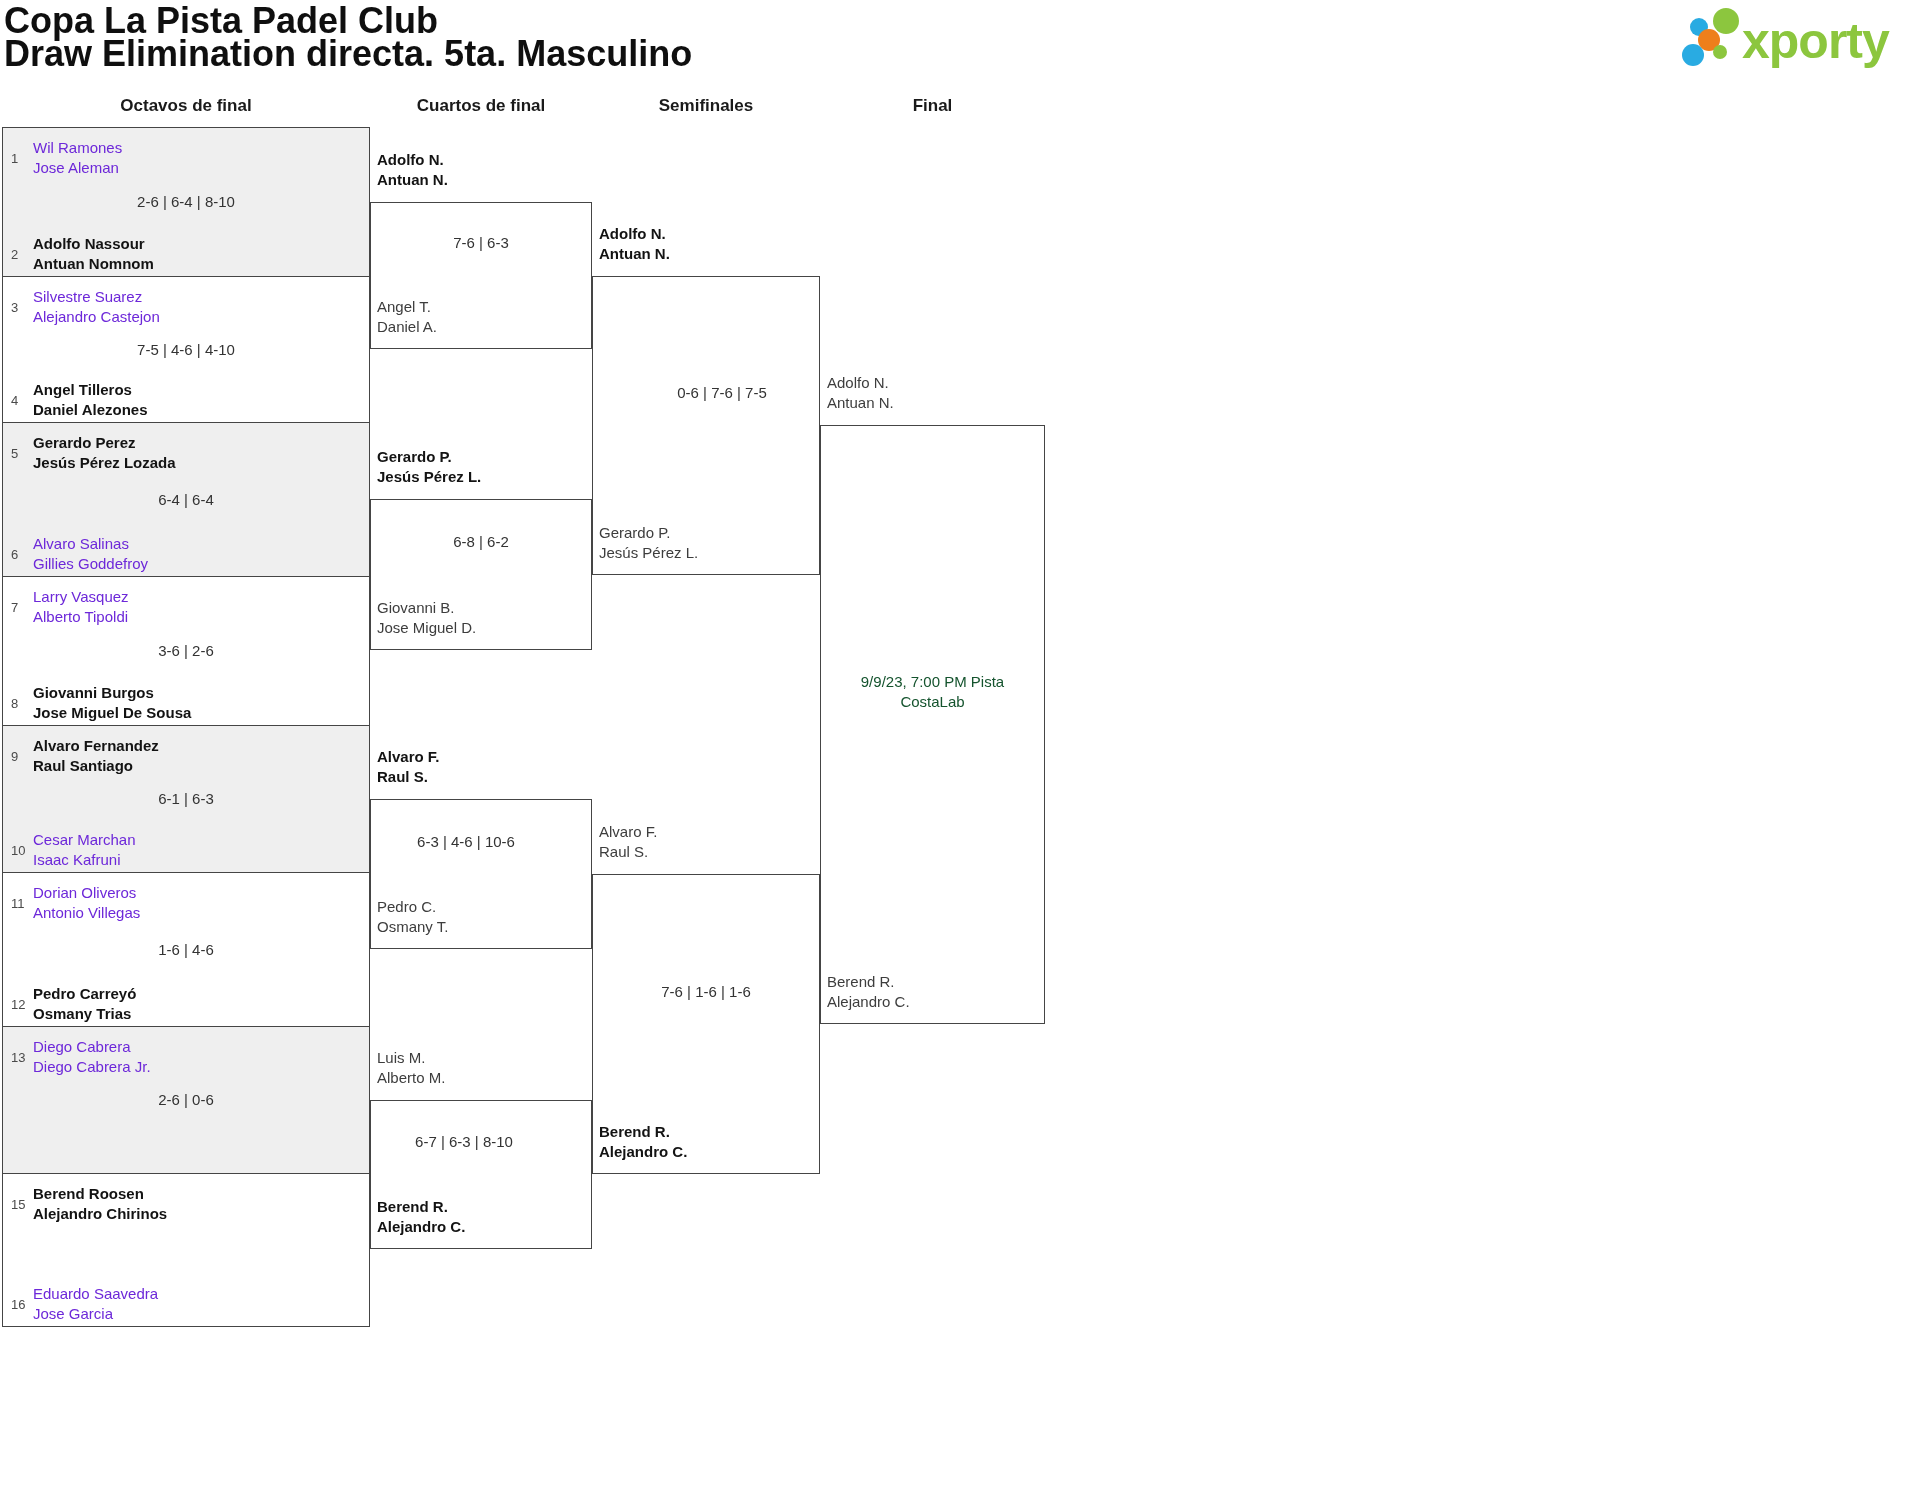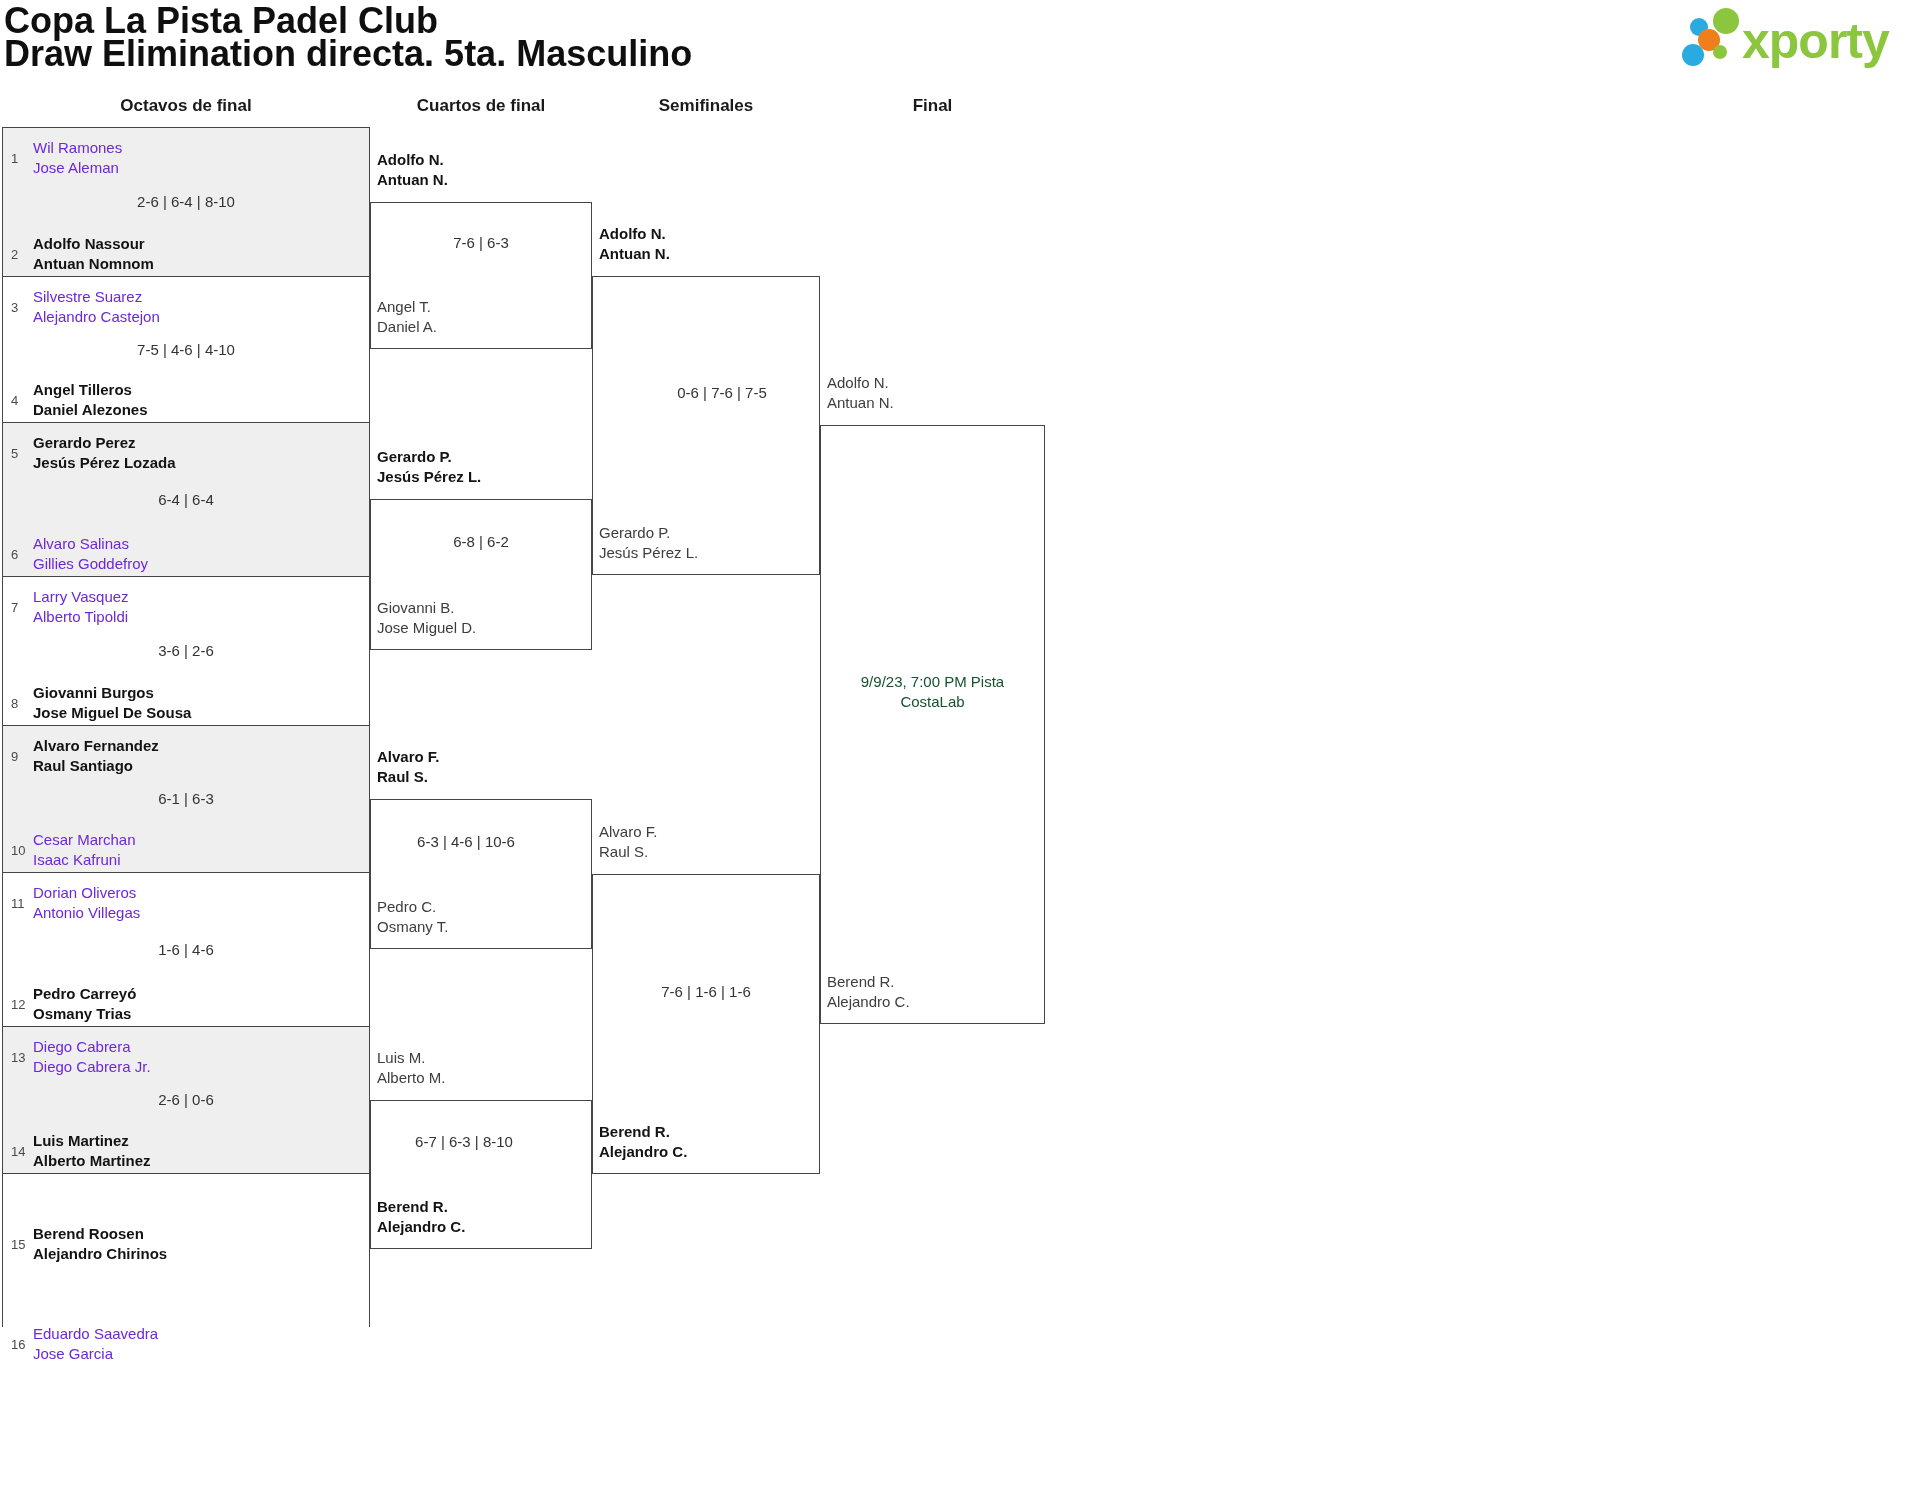"14" div.trow { html: <div> <span>14</span> <span> <div>Luis Martinez</div> <div>Alberto Martinez</div> </span> </div> -> none }
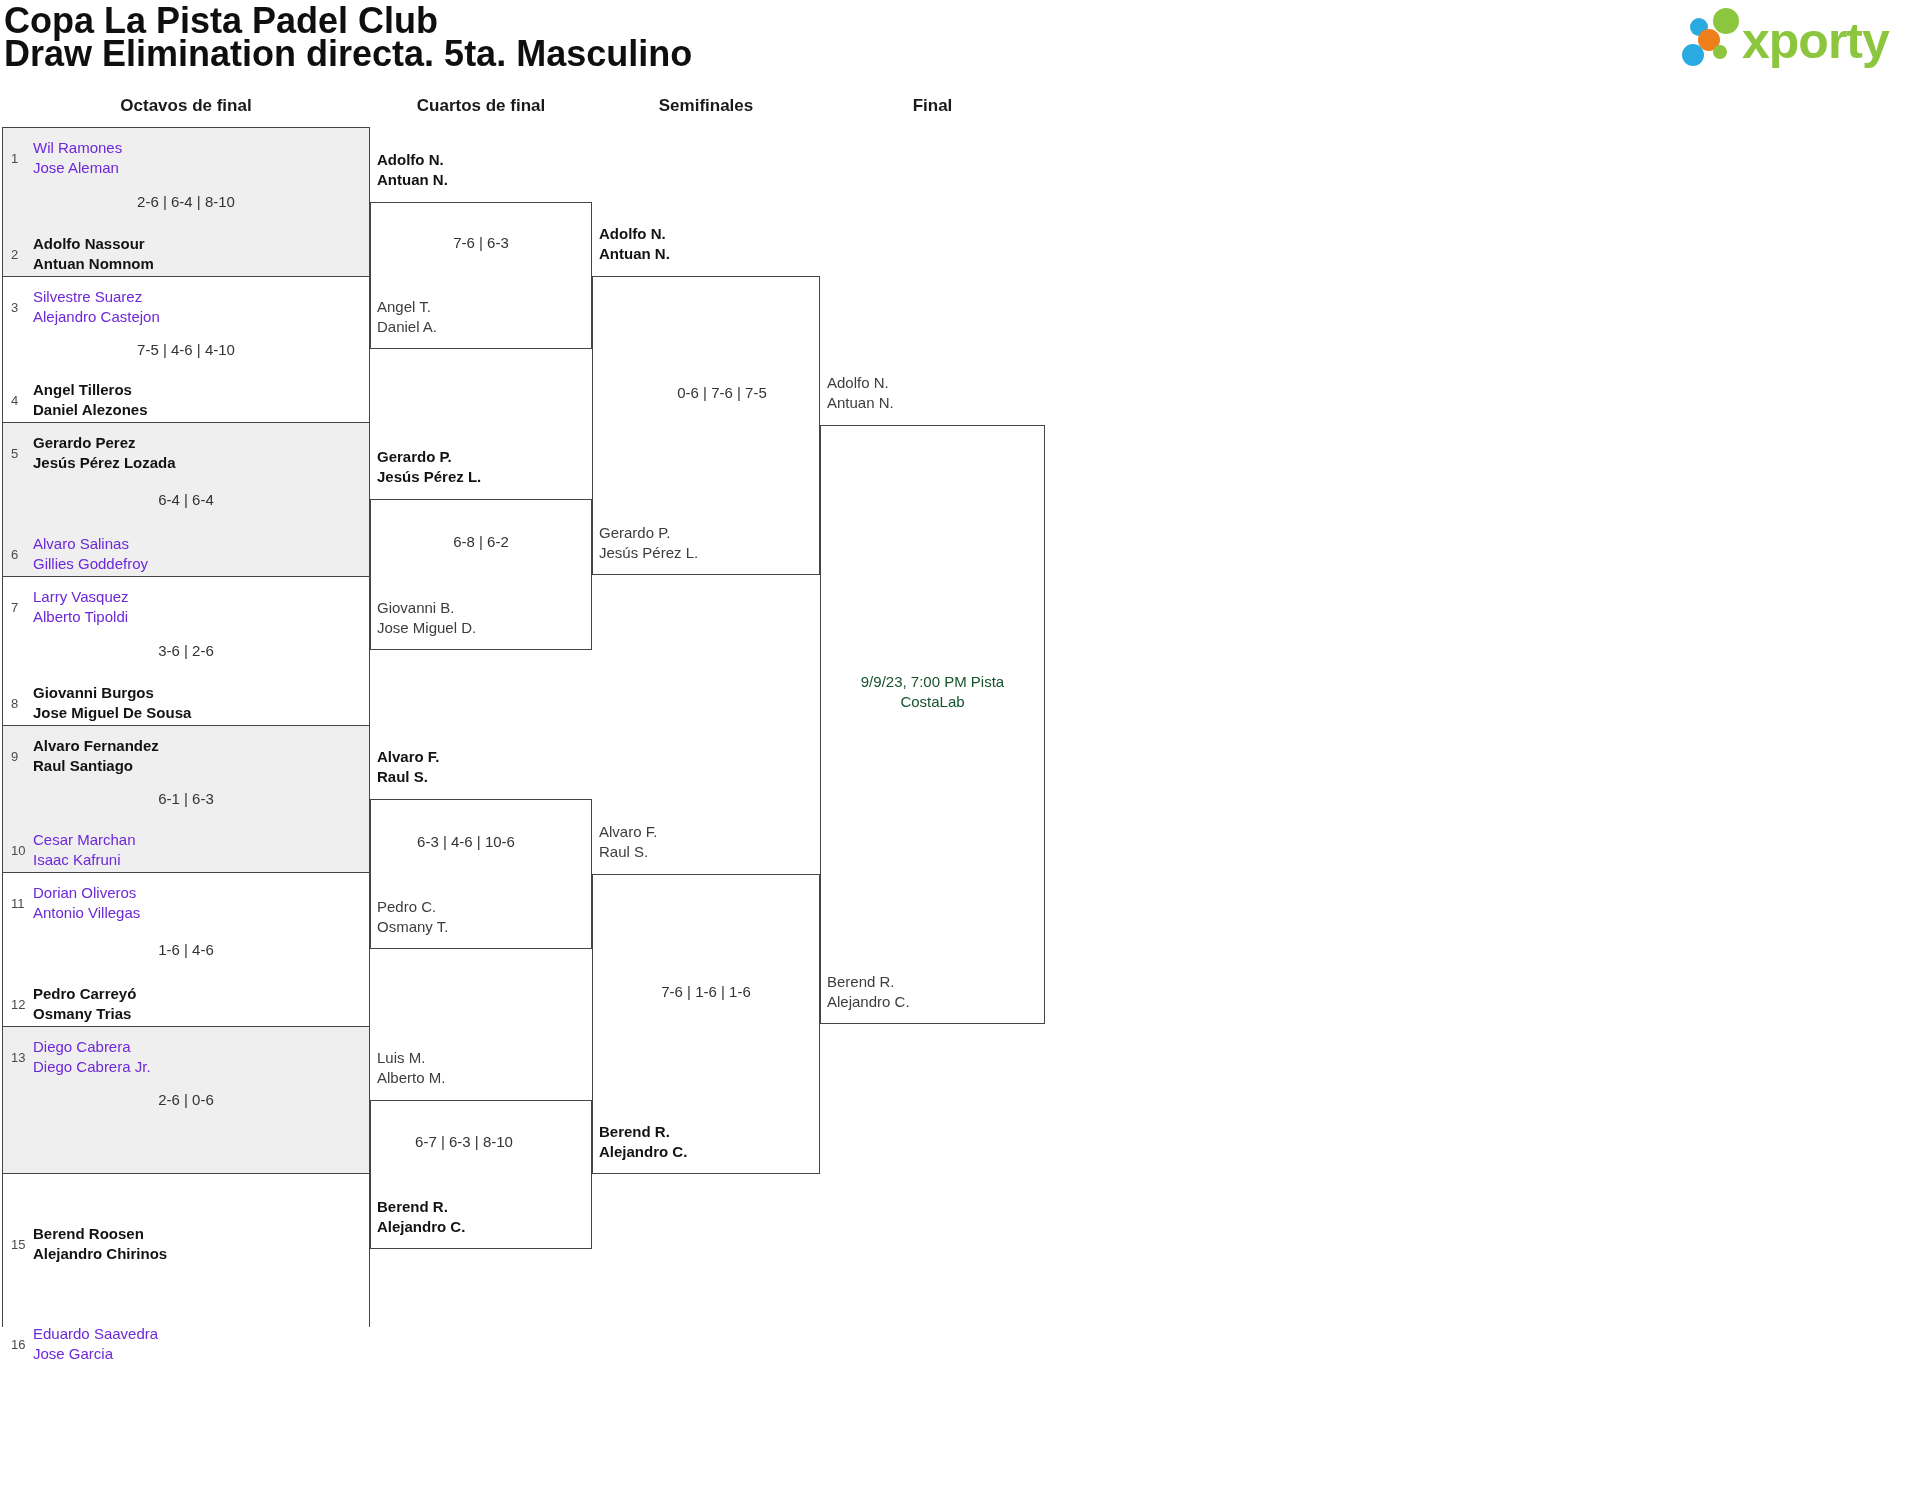"15" .m:last-child { margin-top: 40px -> none }
